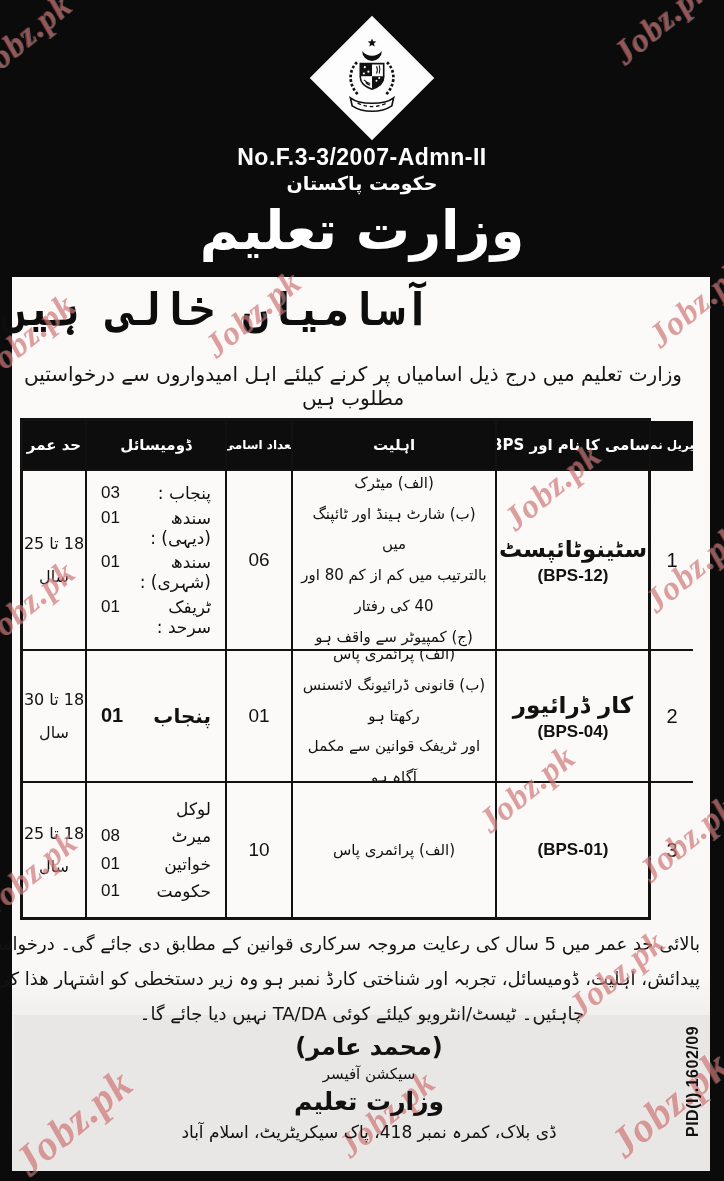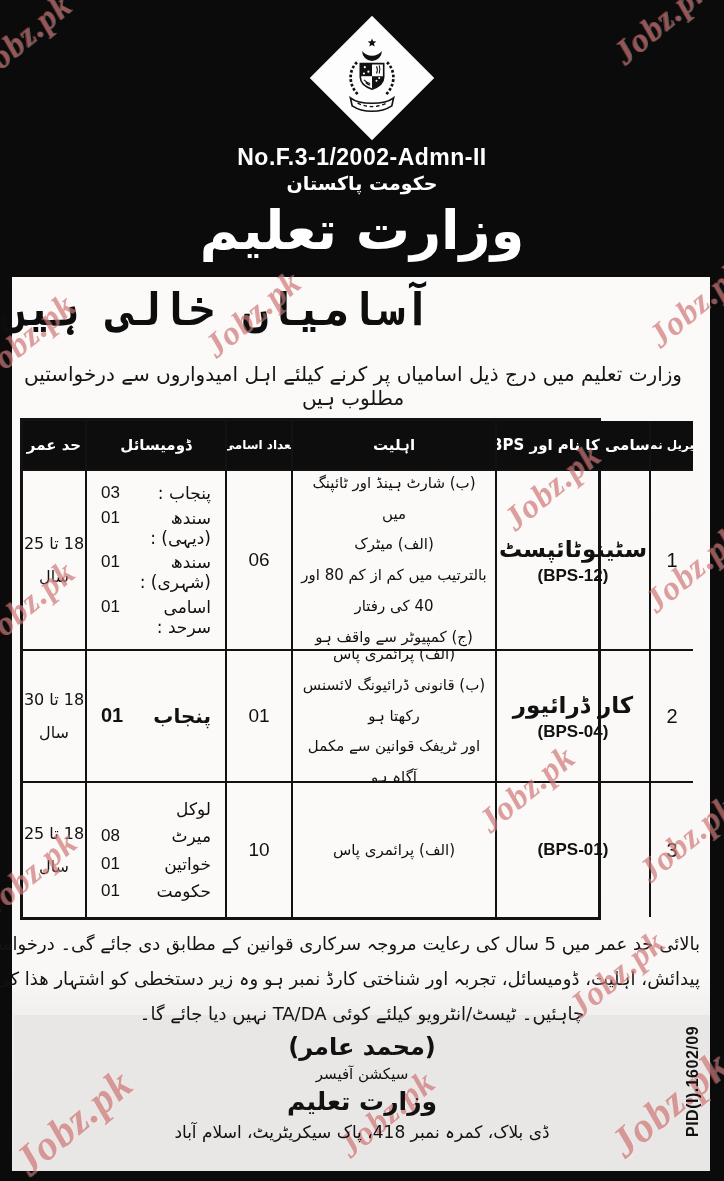"No.F.3-1/2002-Admn-II" div.ref-no { text: No.F.3-1/2002-Admn-II -> No.F.3-3/2007-Admn-II }
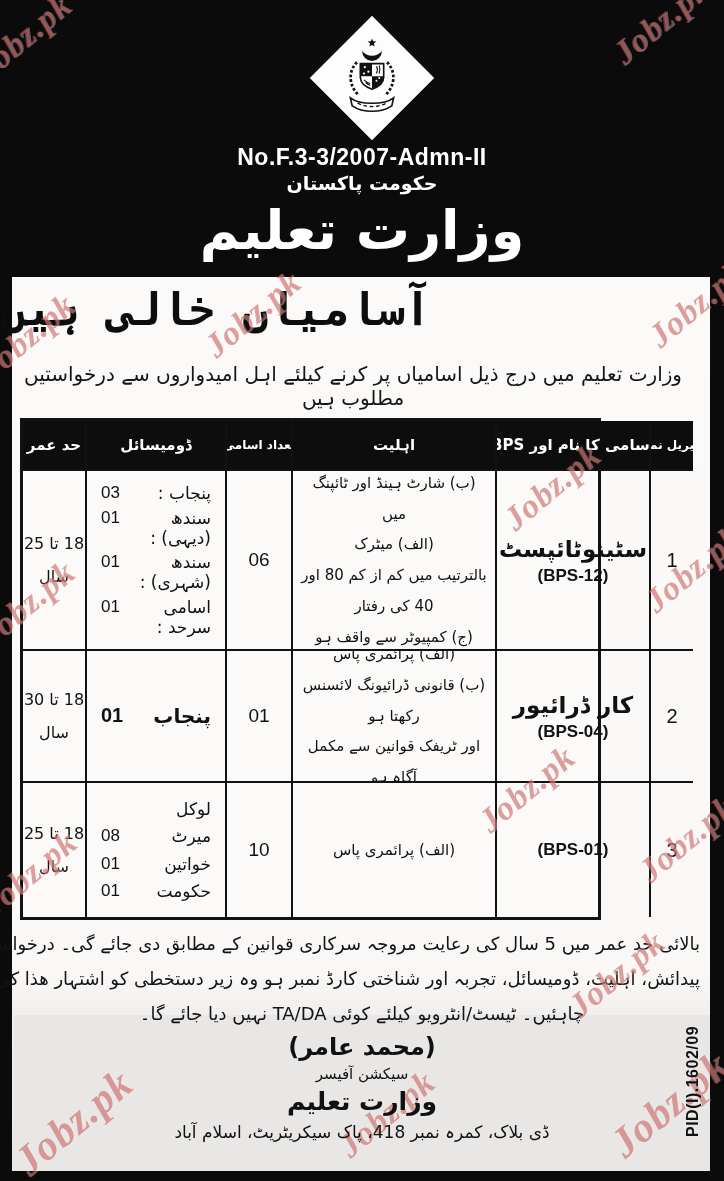"حد عمر" .jobtable { width: 581px -> 631px }
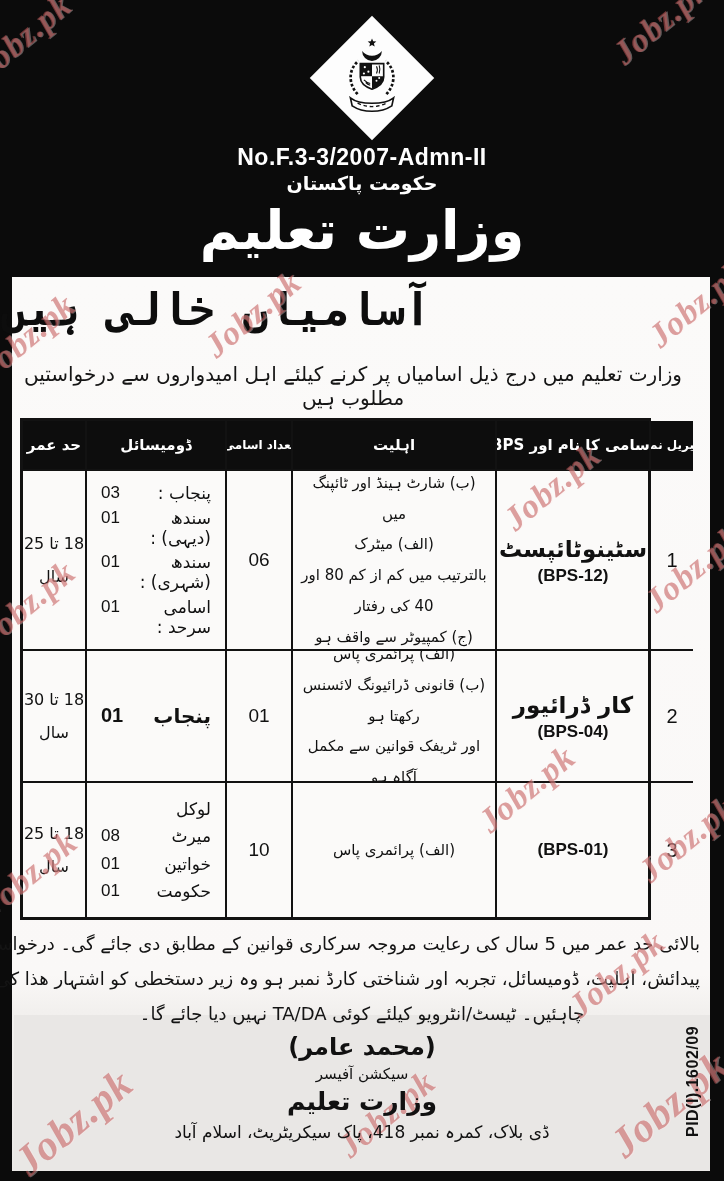"(ب) شارٹ ہینڈ اور ٹائپنگ" div { order: before "(الف) میٹرک" -> after "(الف) میٹرک" }
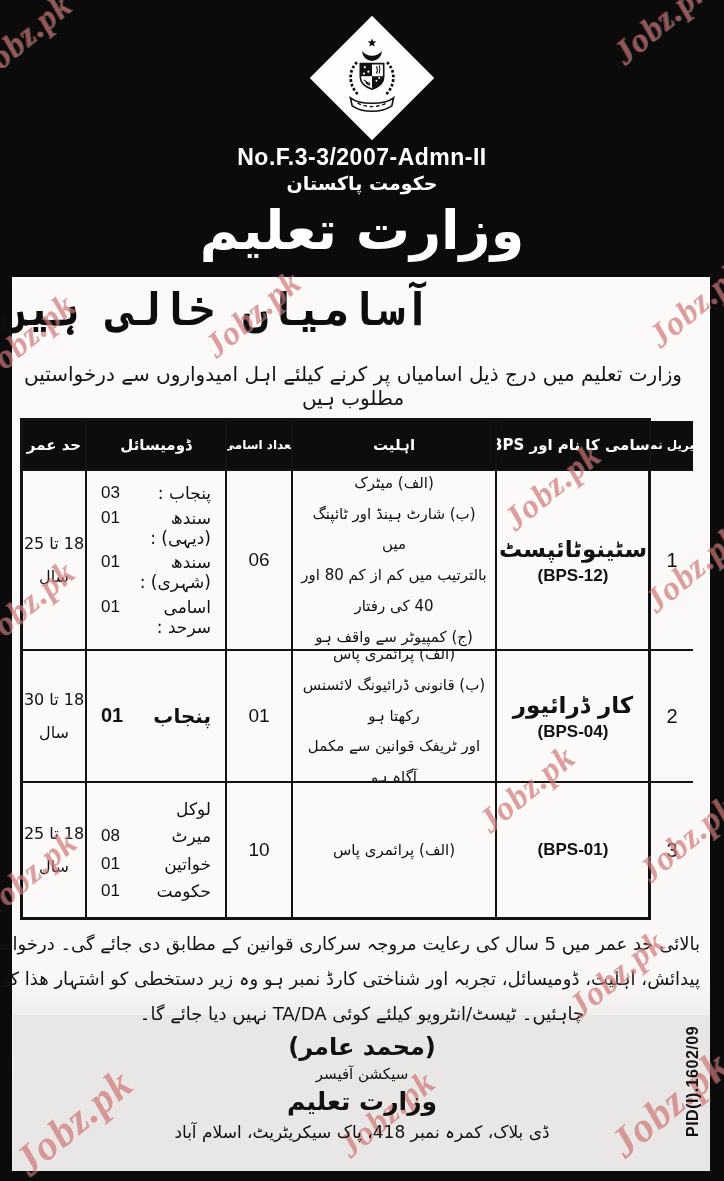"اسامی سرحد :" span.dom-label { text: اسامی -> ٹریفک }
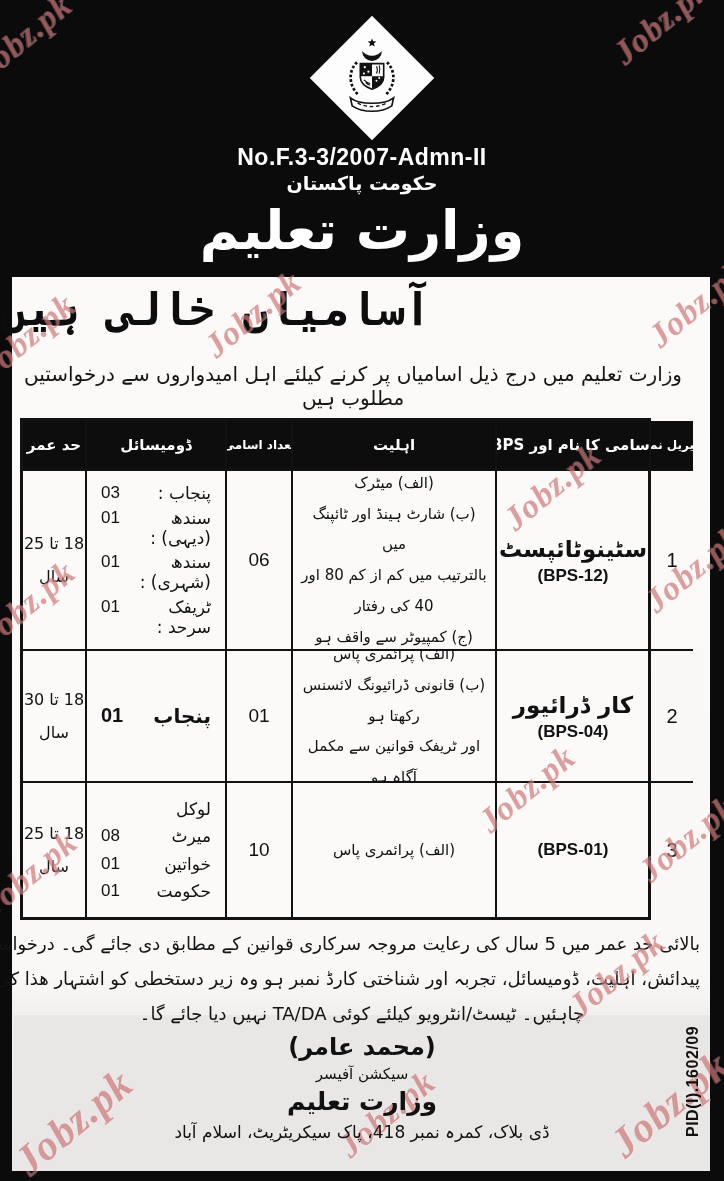"(محمد عامر)" .signature { left: 137px -> 144px }
